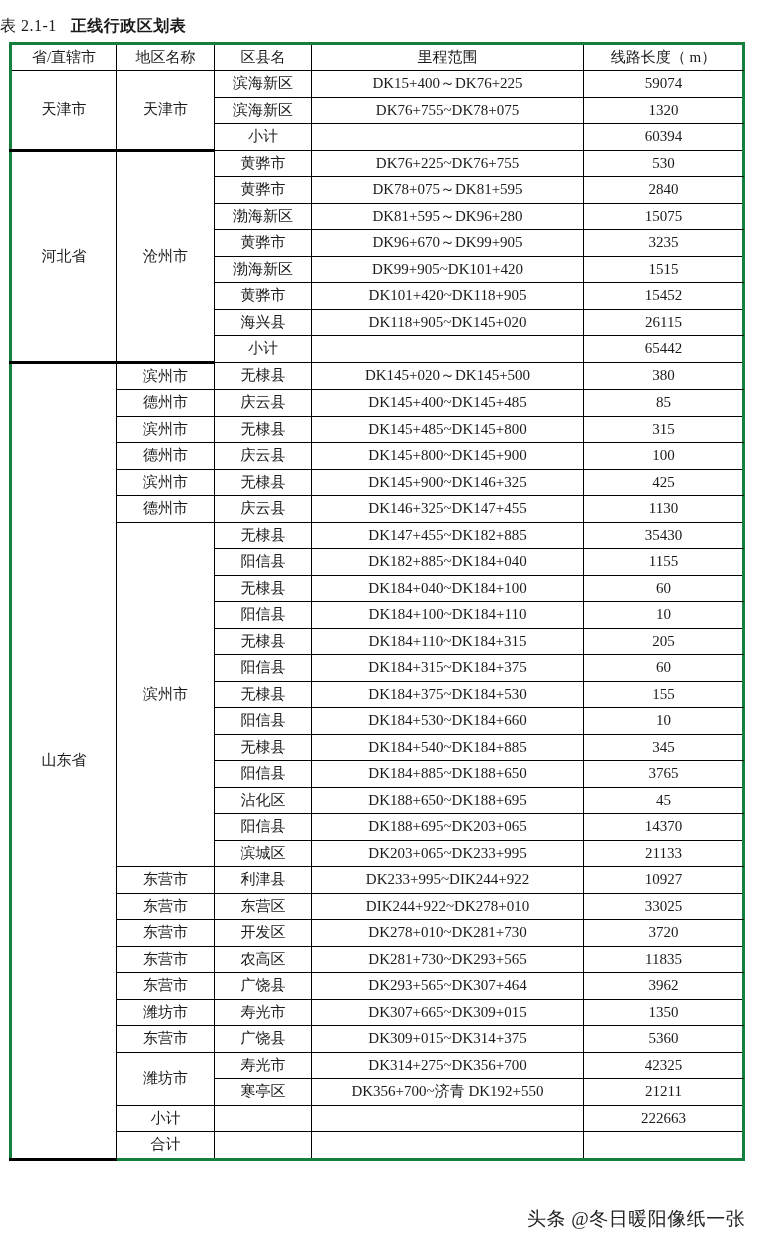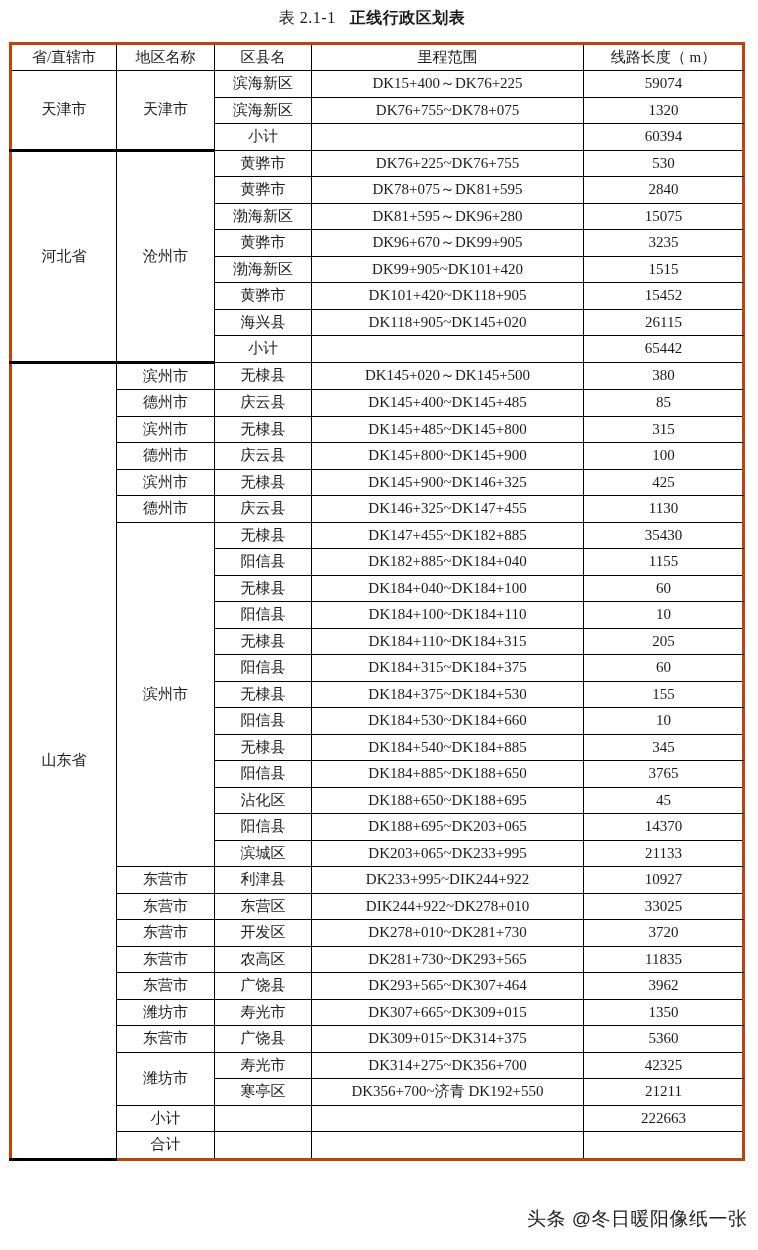"表 2.1-1 正线行政区划表" .title { text-align: center -> left; top: 8px -> 16px }
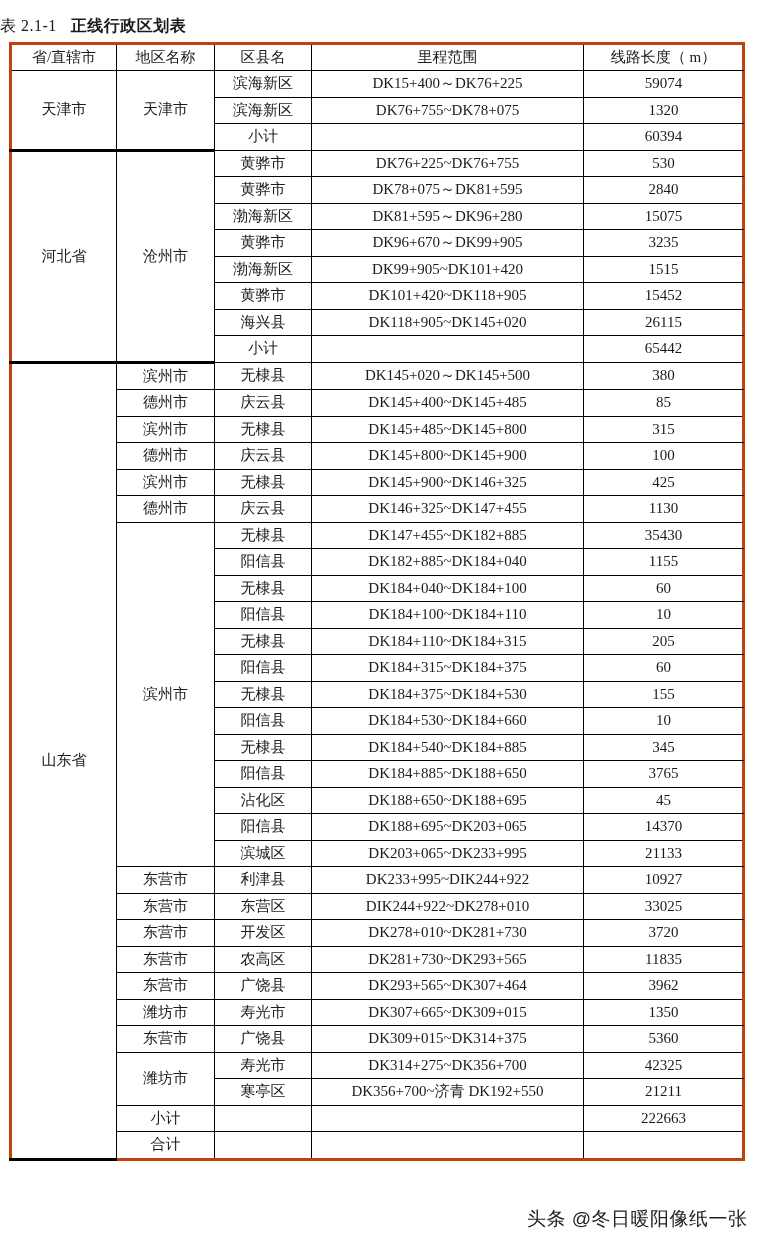"省/直辖市" table.admin { border: 3px solid #c2410c -> 3px solid #15803d }
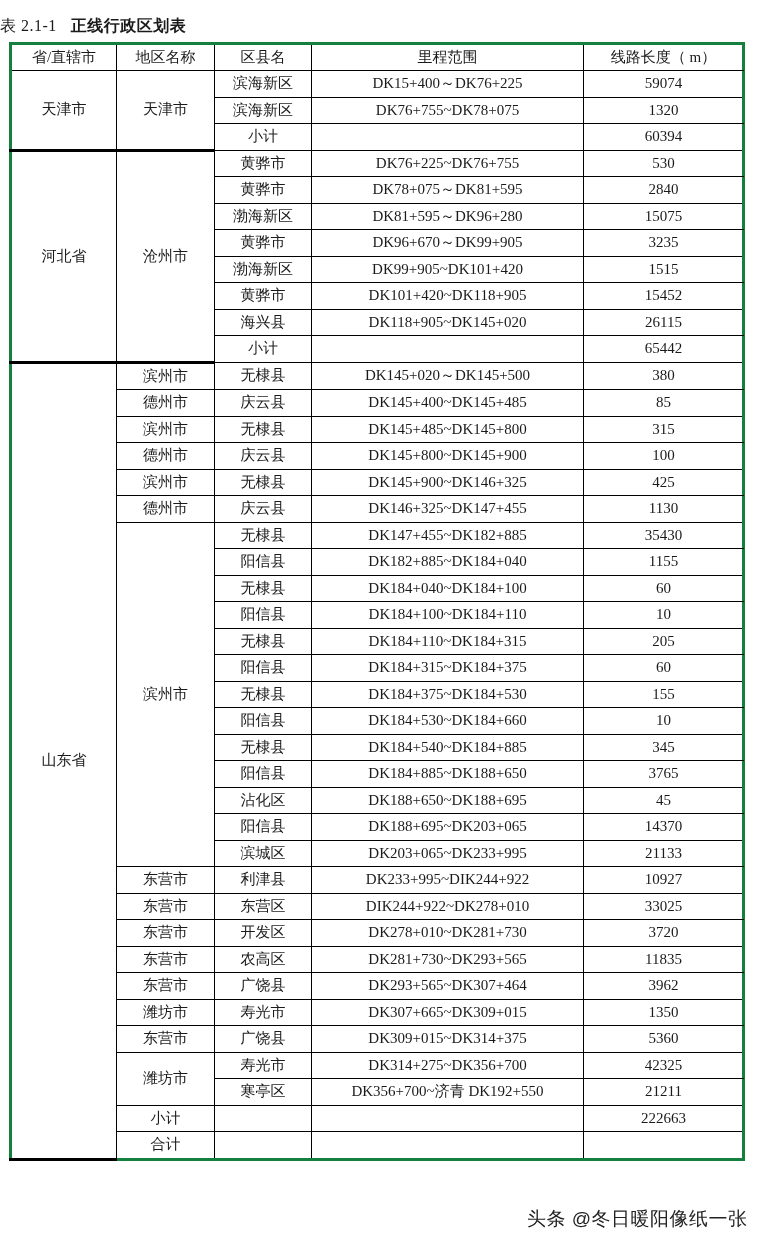"头条 @冬日暖阳像纸一张" .watermark { font-family: Liberation Sans, sans-serif -> Liberation Serif, serif }
